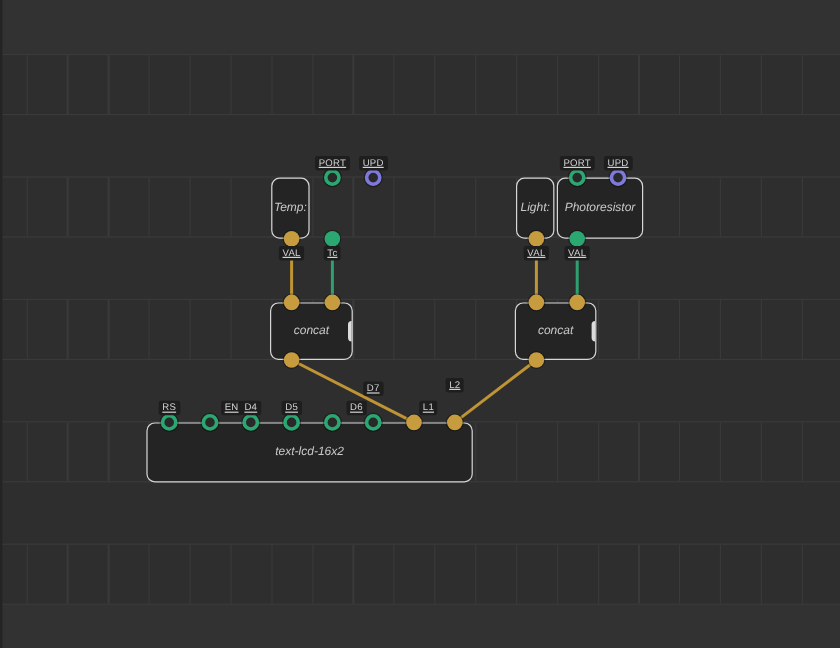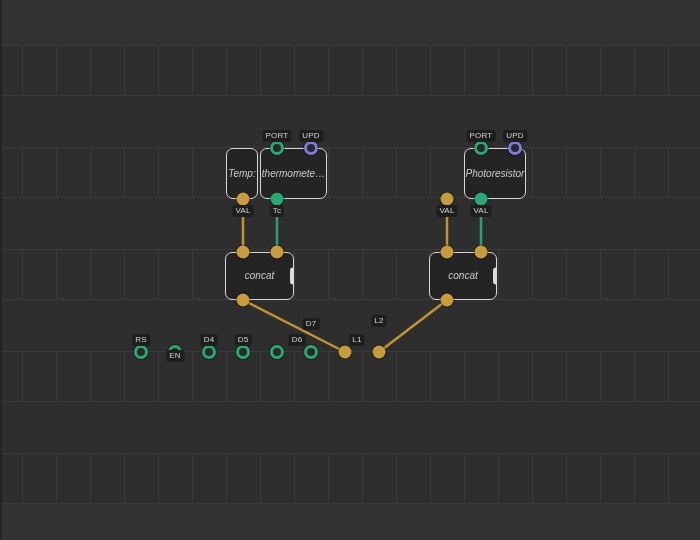"PORT" .plabel { text-decoration: none -> underline }
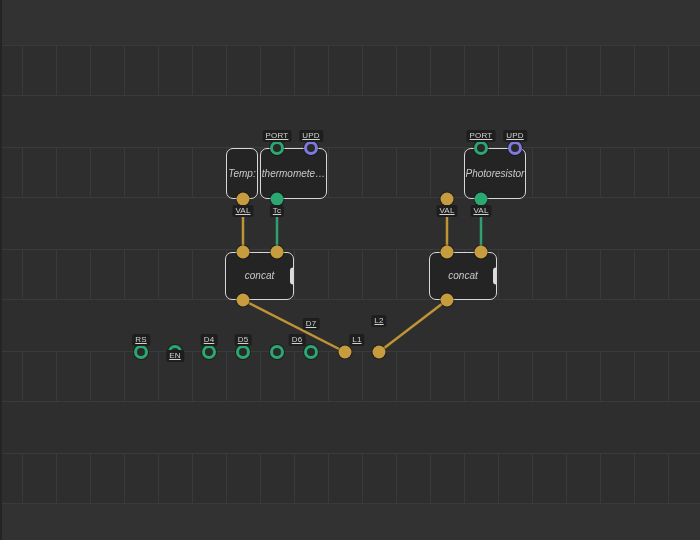"thermomete…" div.node { html: <div> <span>thermomete…</span> </div> -> none }
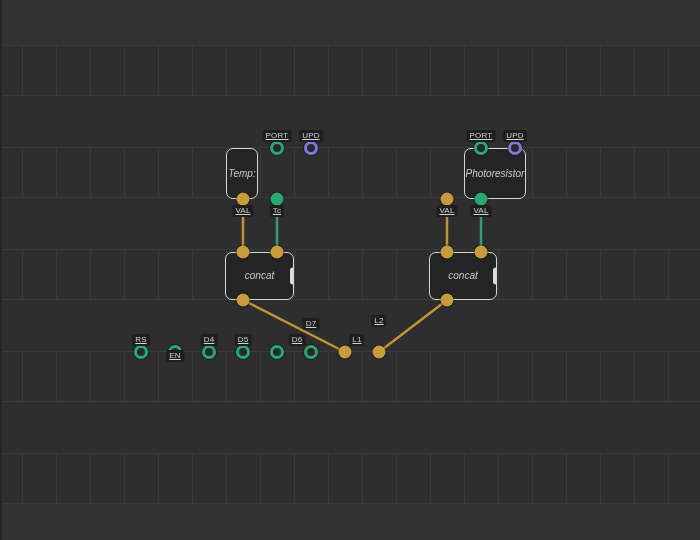"Light:" div.node { html: none -> <div> <span>Light:</span> </div> }
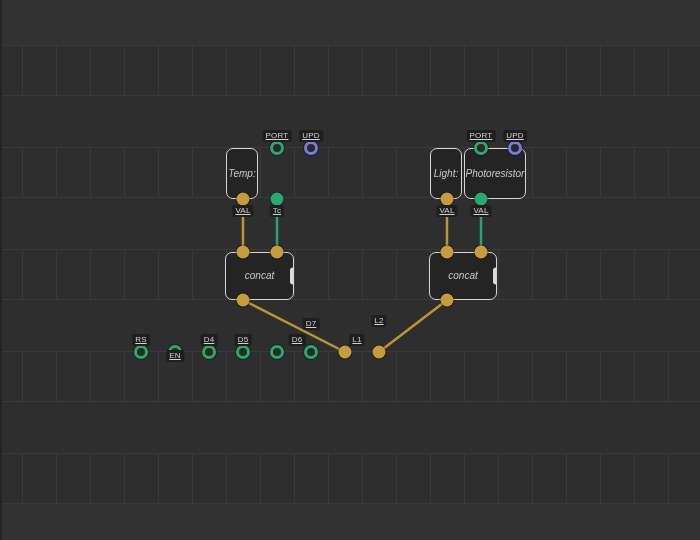"Photoresistor" div.node { width: 62px -> 72px }
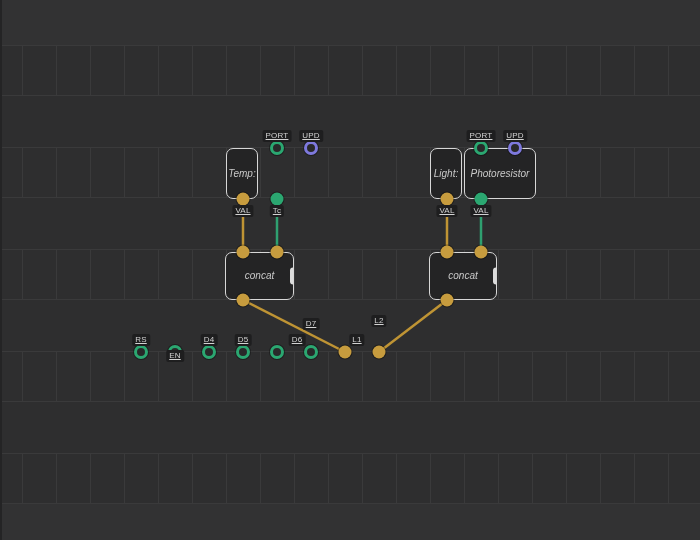"EN" div.plabel { left: 175px -> 193px; margin-top: 16px -> none }
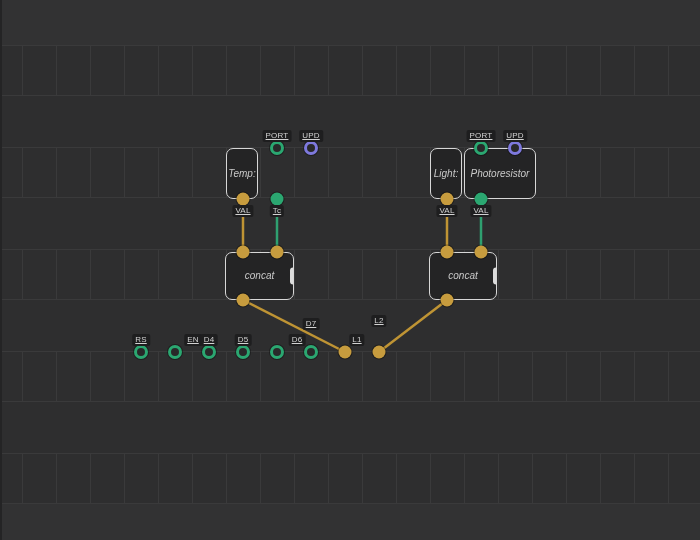"text-lcd-16x2" div.node { html: none -> <div> <span>text-lcd-16x2</span> </div> }
